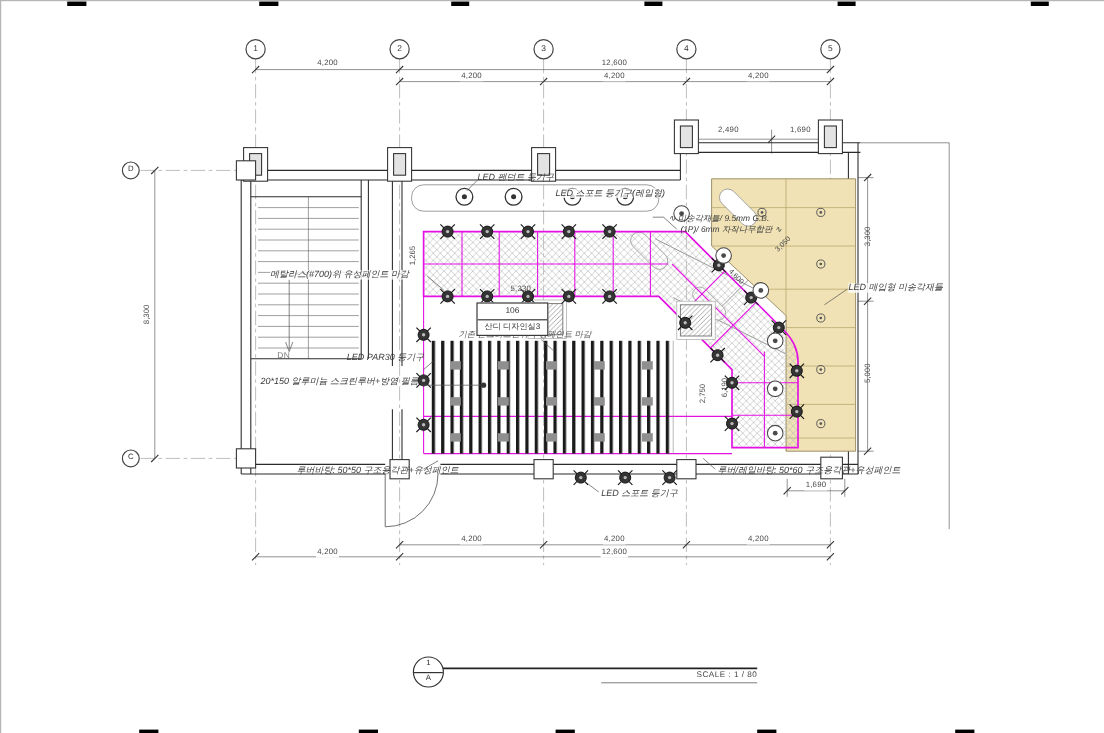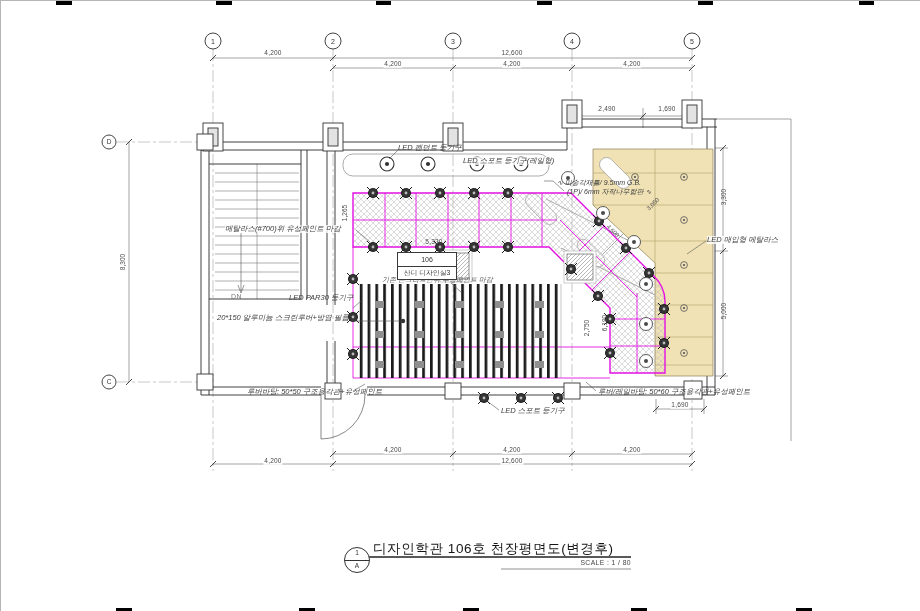"LED 매입형 메탈라스" div.txt { text: 메탈라스 -> 미송각재틀 }
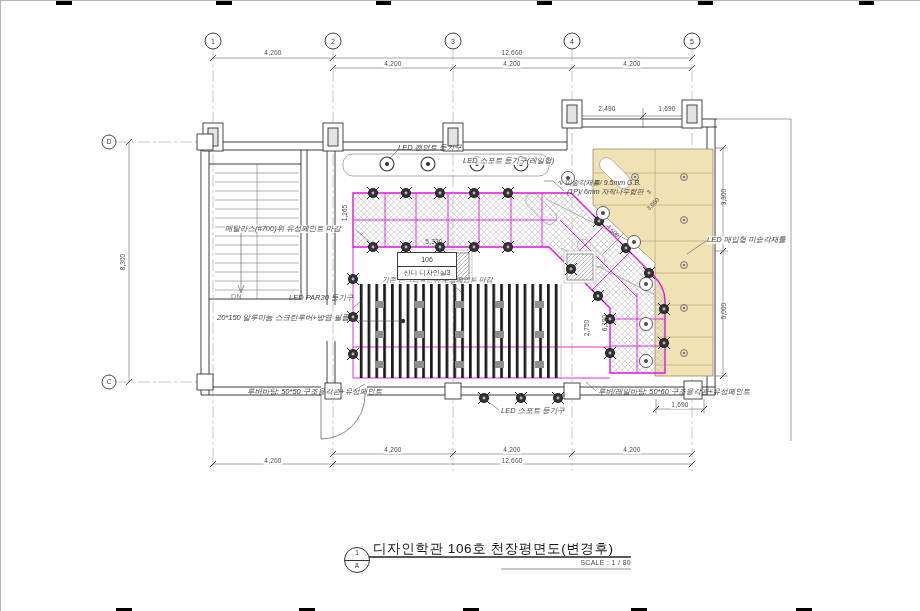"디자인학관 106호 천장평면도(변경후)" div { html: <div>디자인학관 106호 천장평면도(변경후)</div> -> none }
